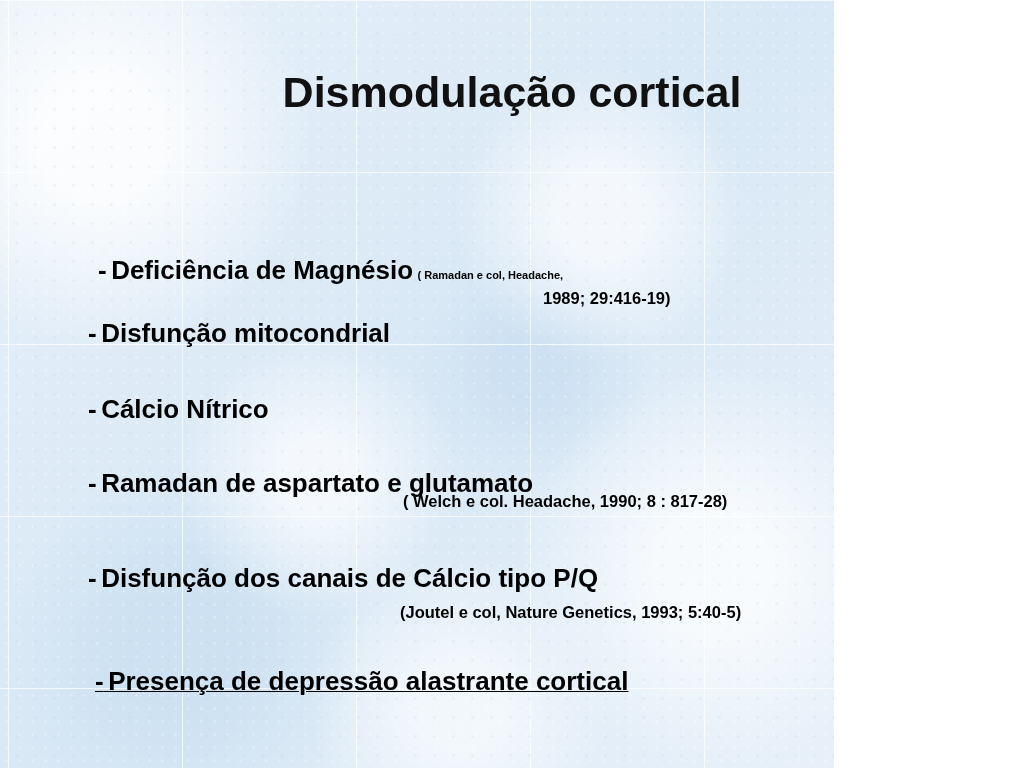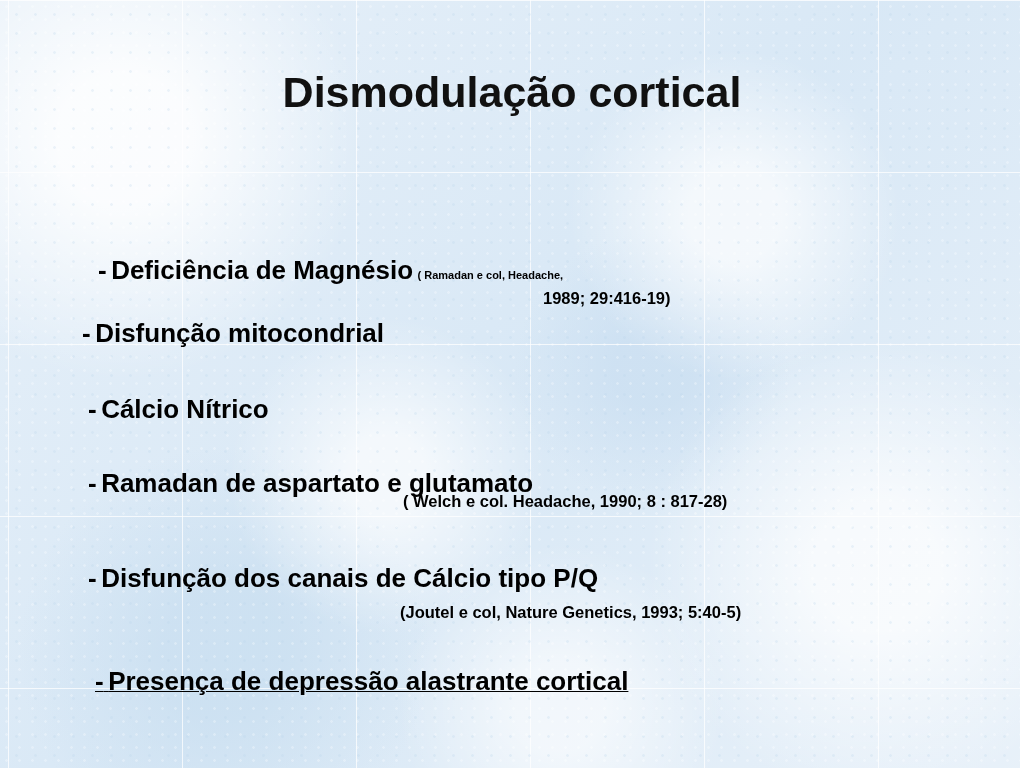"Dismodulação cortical" #slide { width: 1020px -> 834px }
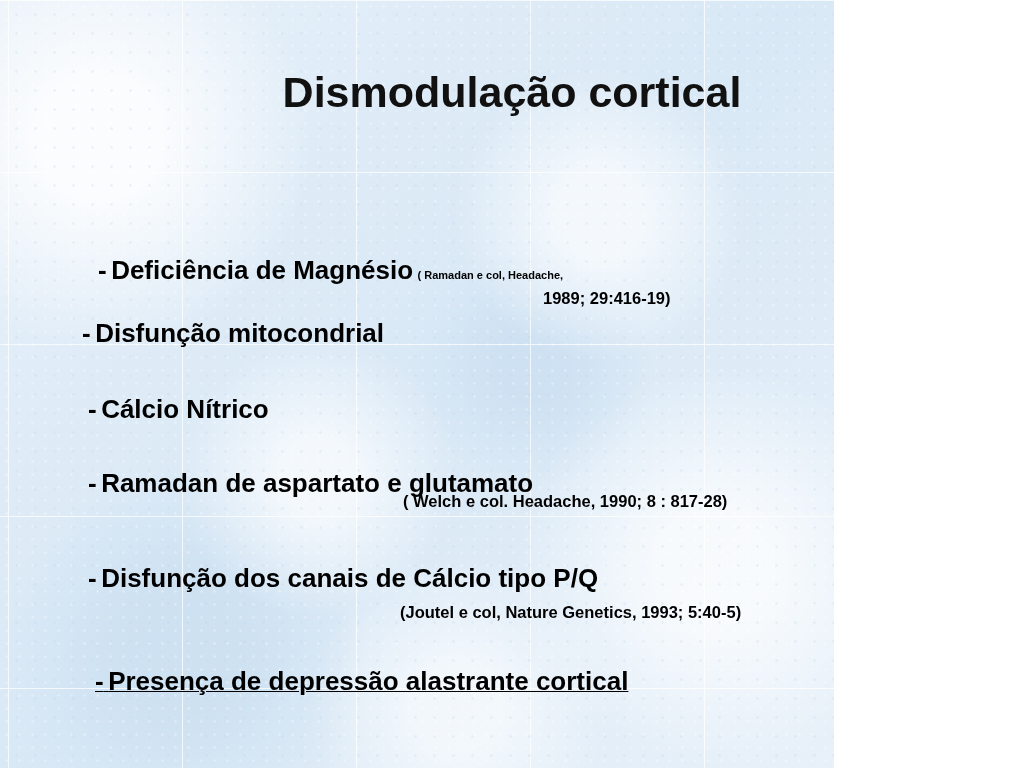"- Disfunção mitocondrial" #b2 { left: 82px -> 88px }
